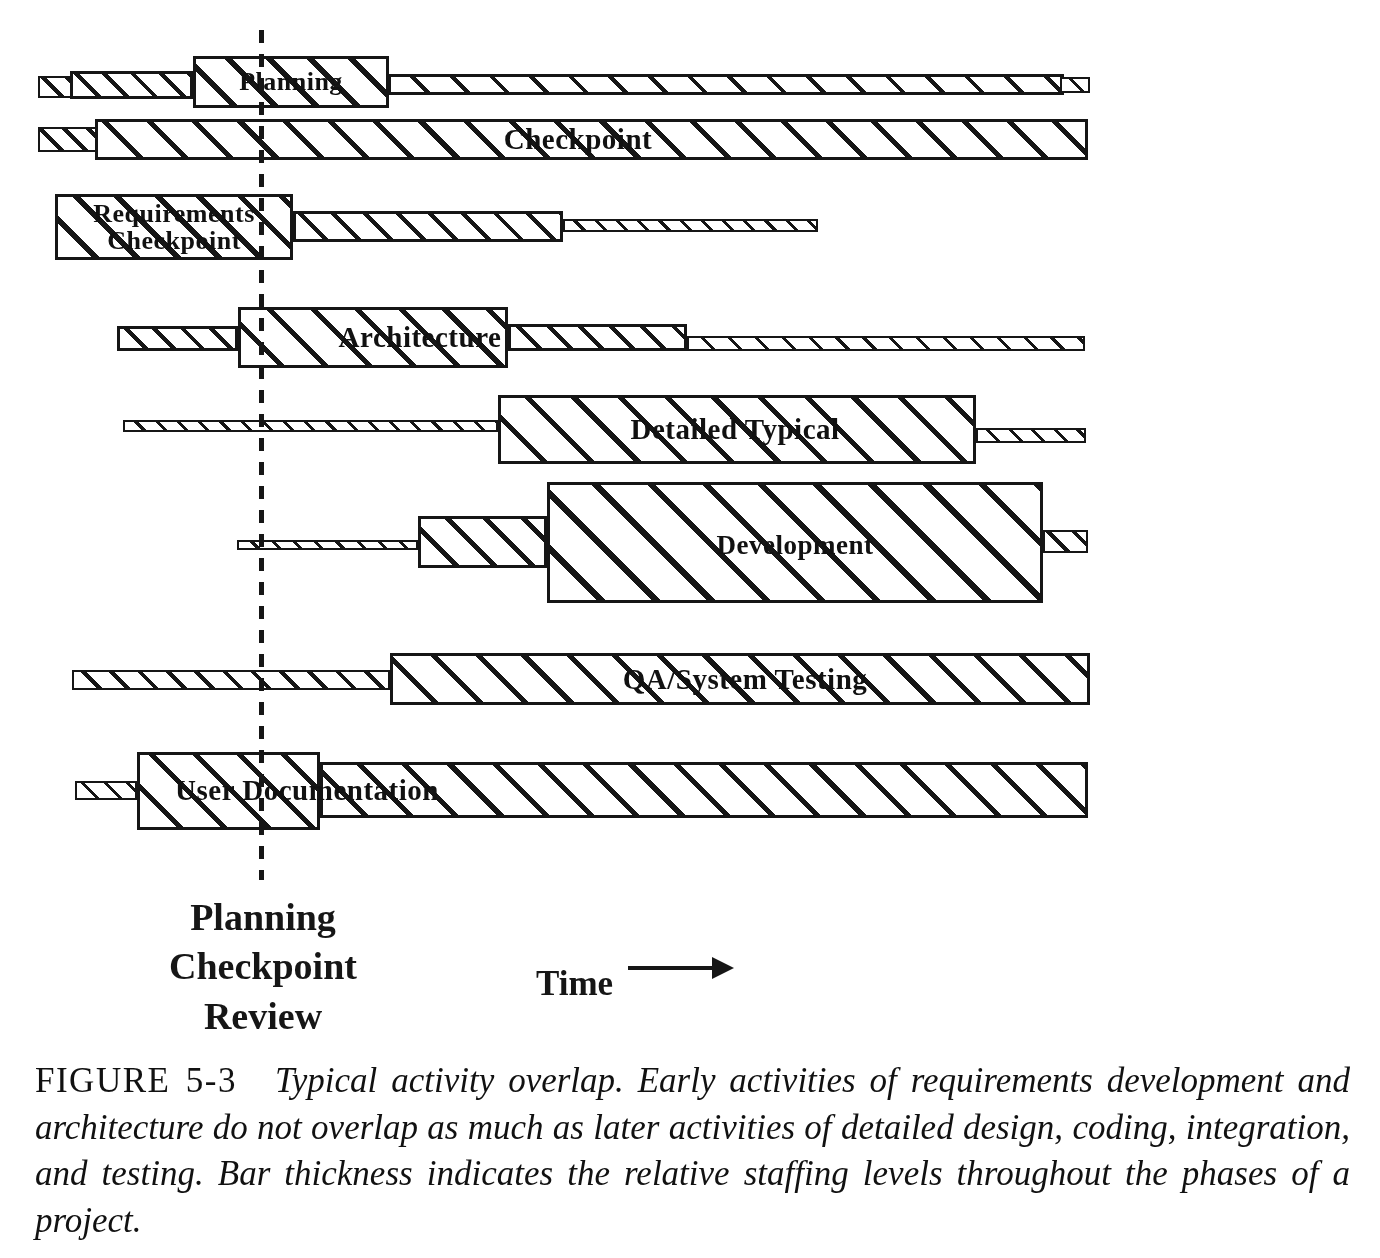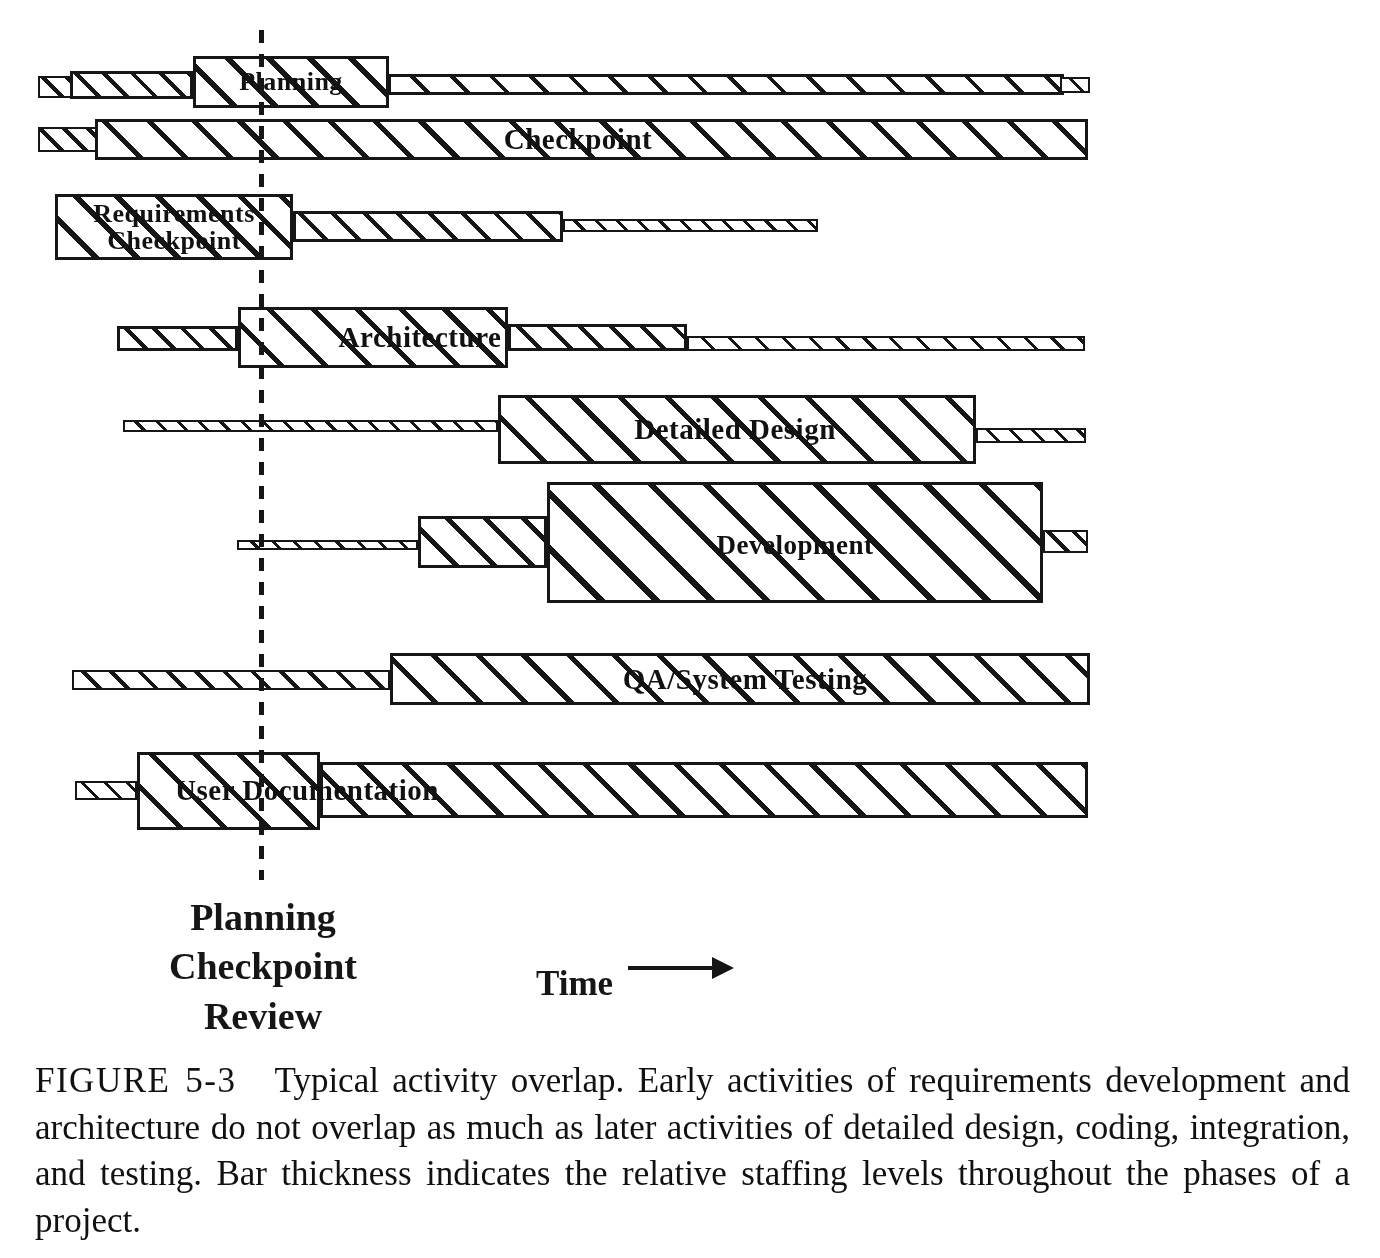"Detailed Design" div.bar-label { text: Design -> Typical }
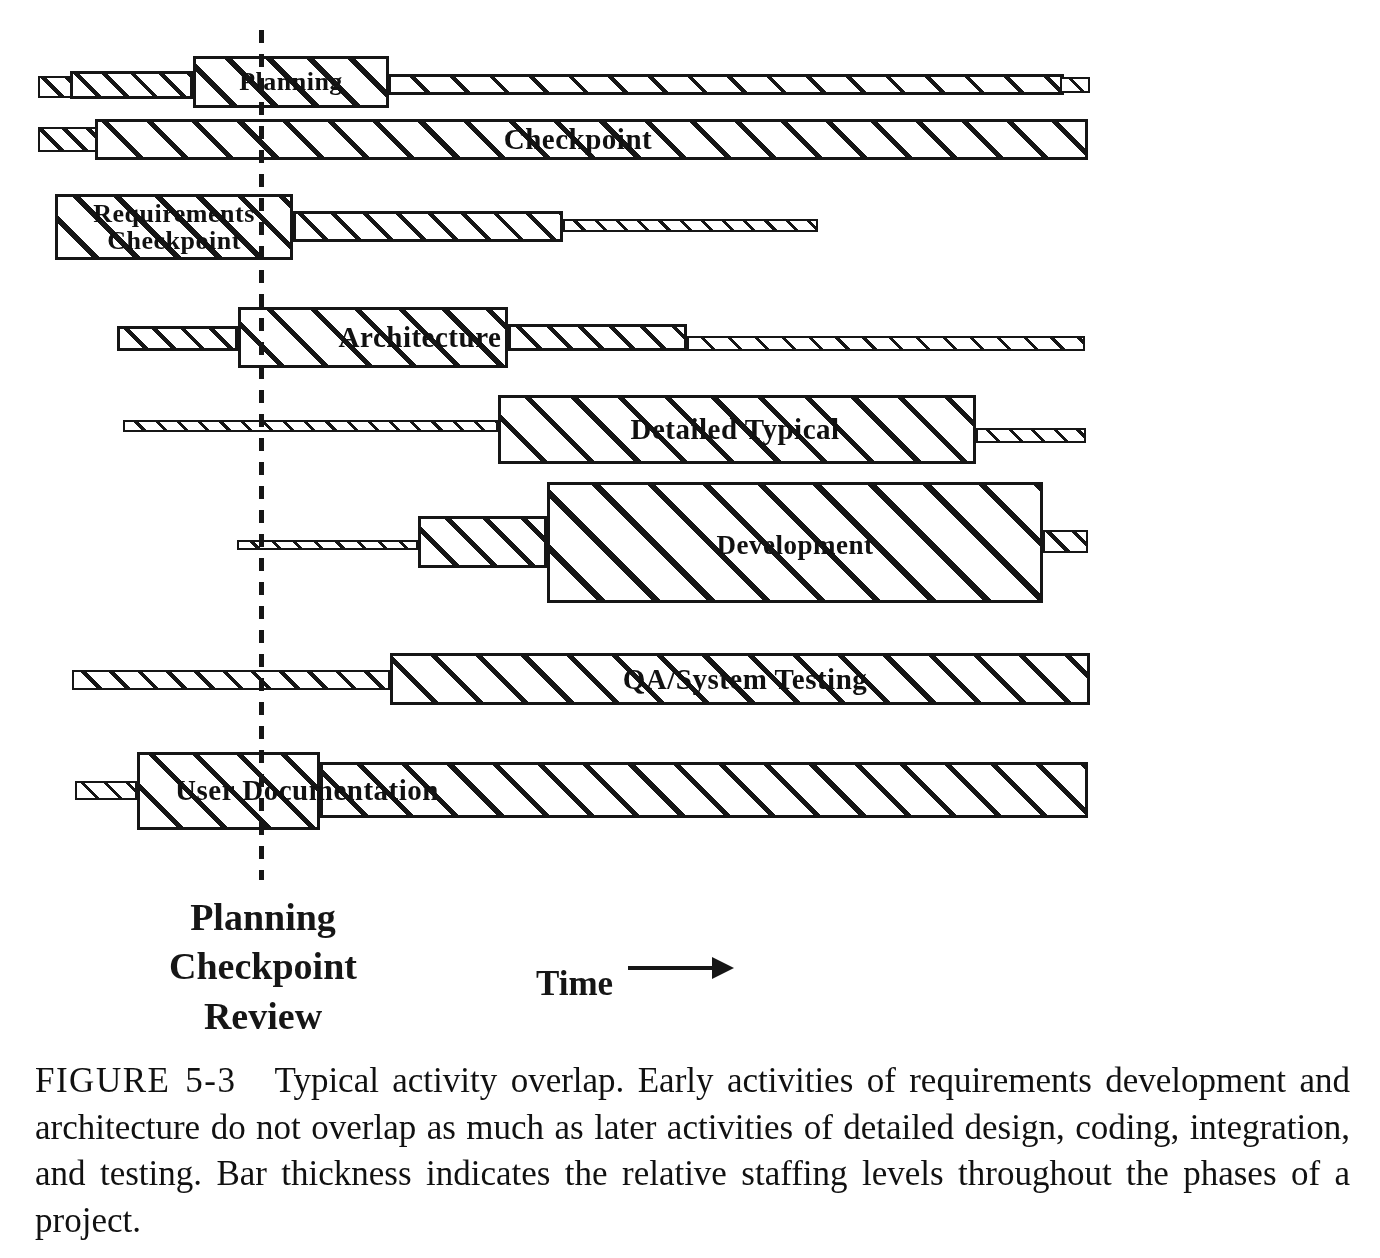"Typical activity overlap. Early" .cap-body { font-style: none -> italic }
